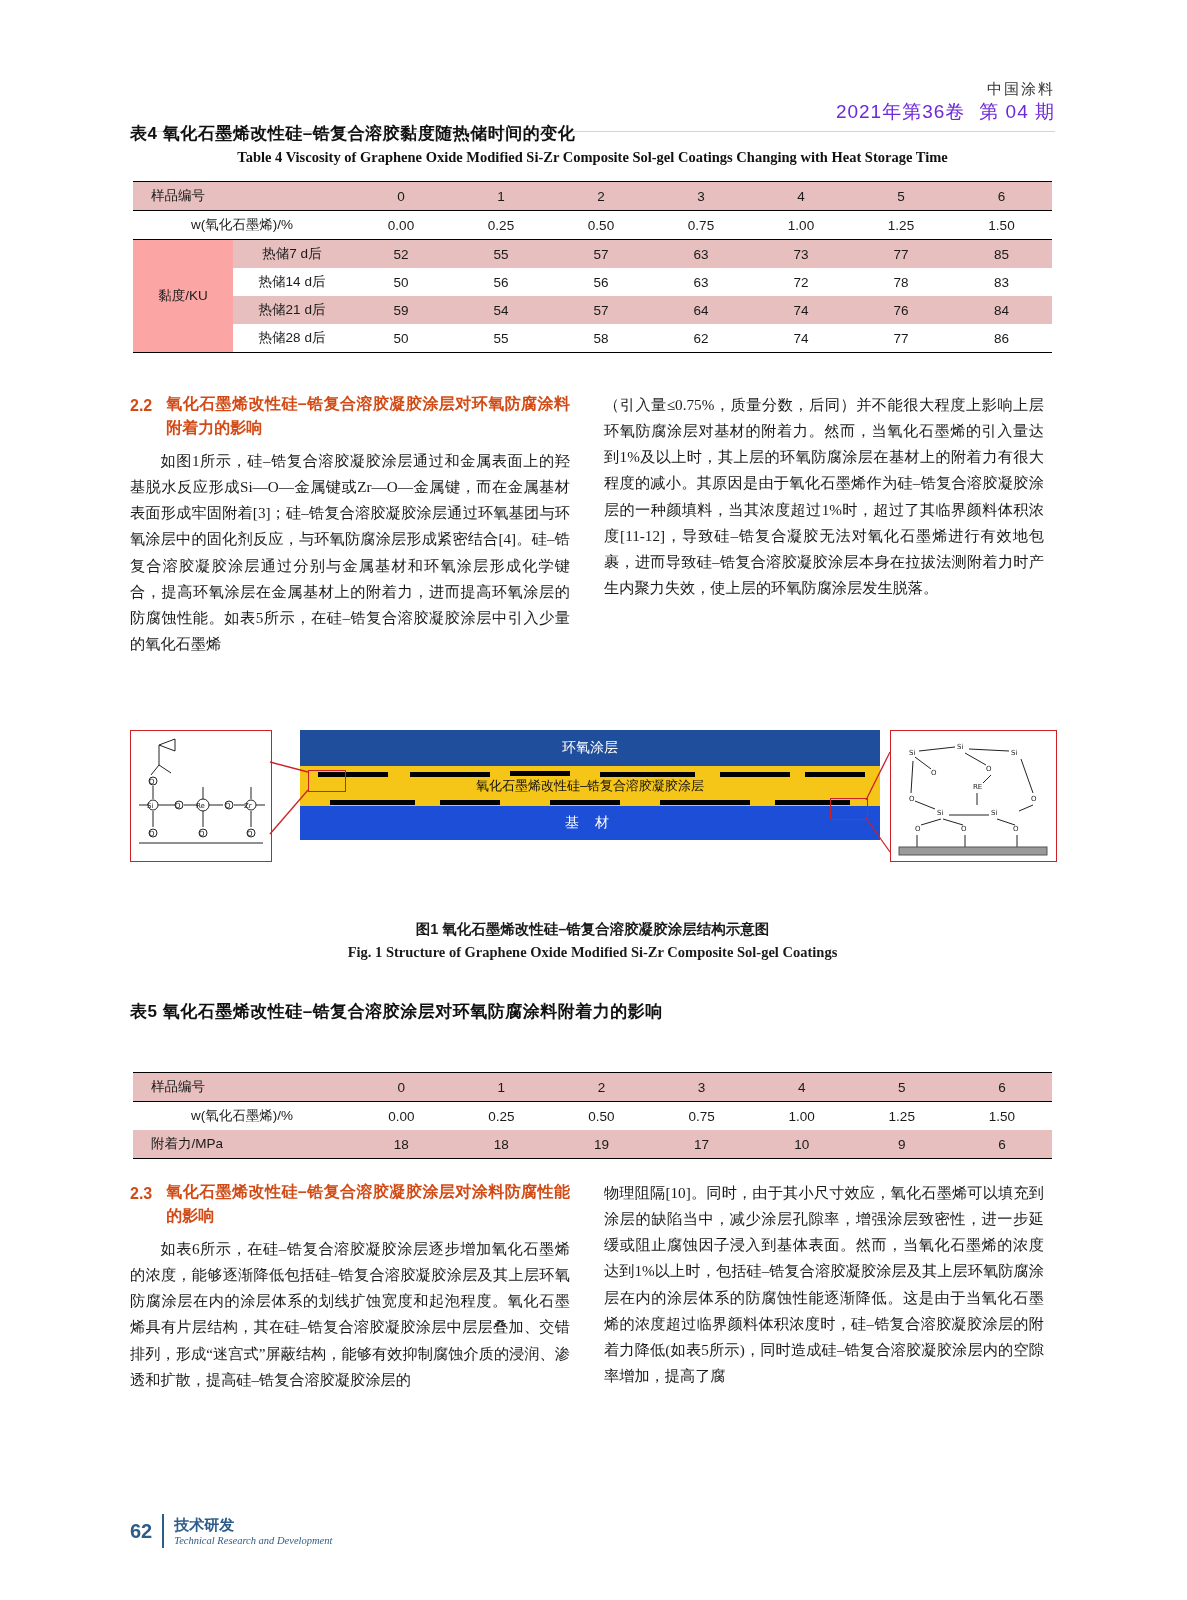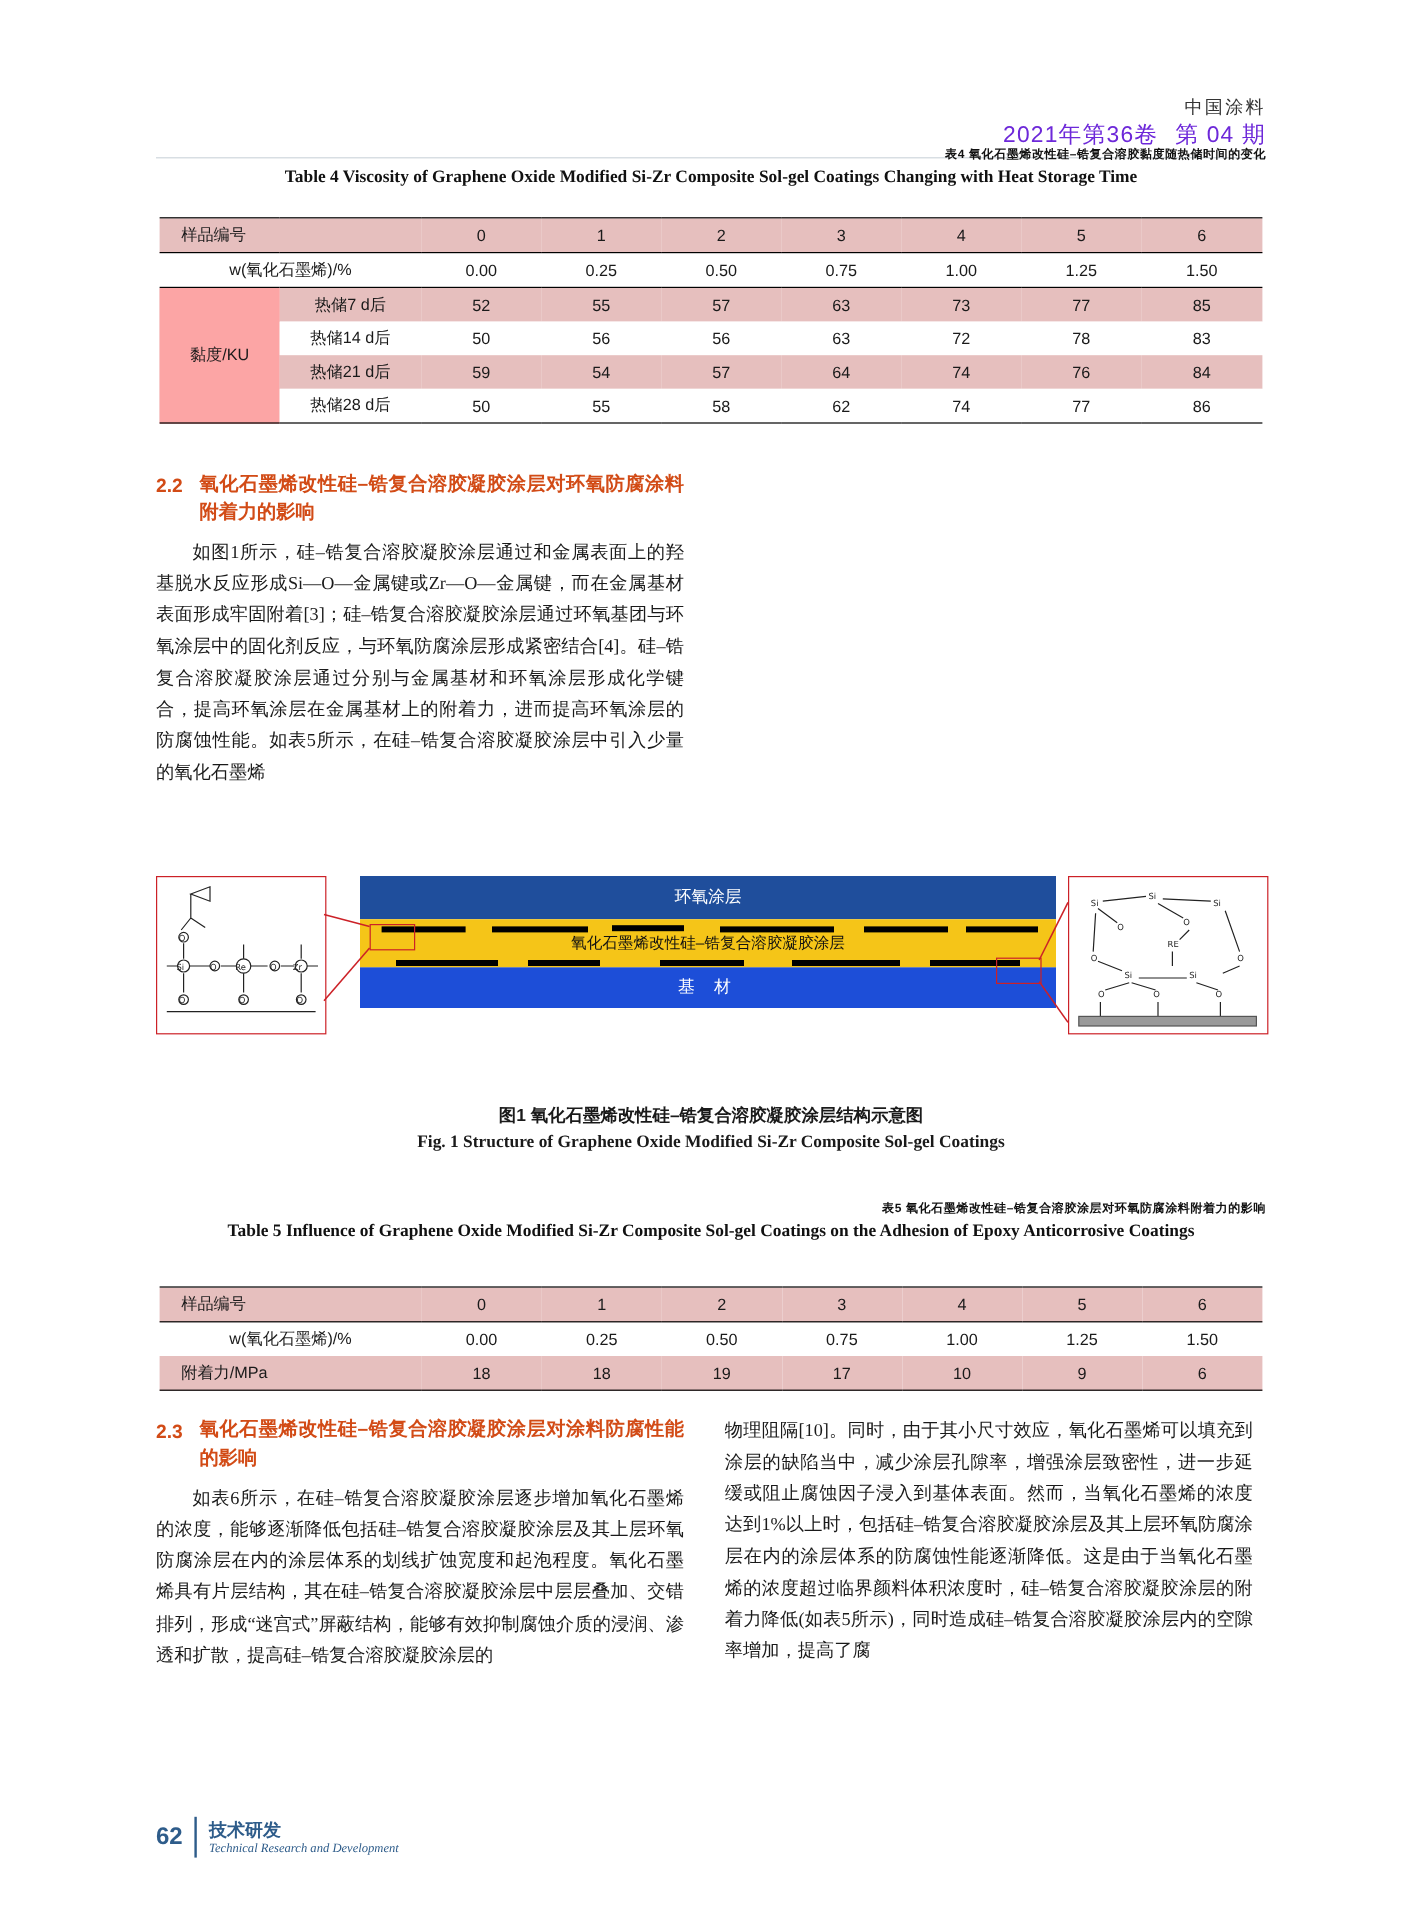"表4 氧化石墨烯改性硅–锆复合溶胶黏度随热储时间的变化" .tbl-cap-cn { font-size: 10px -> 17px; text-align: right -> left }
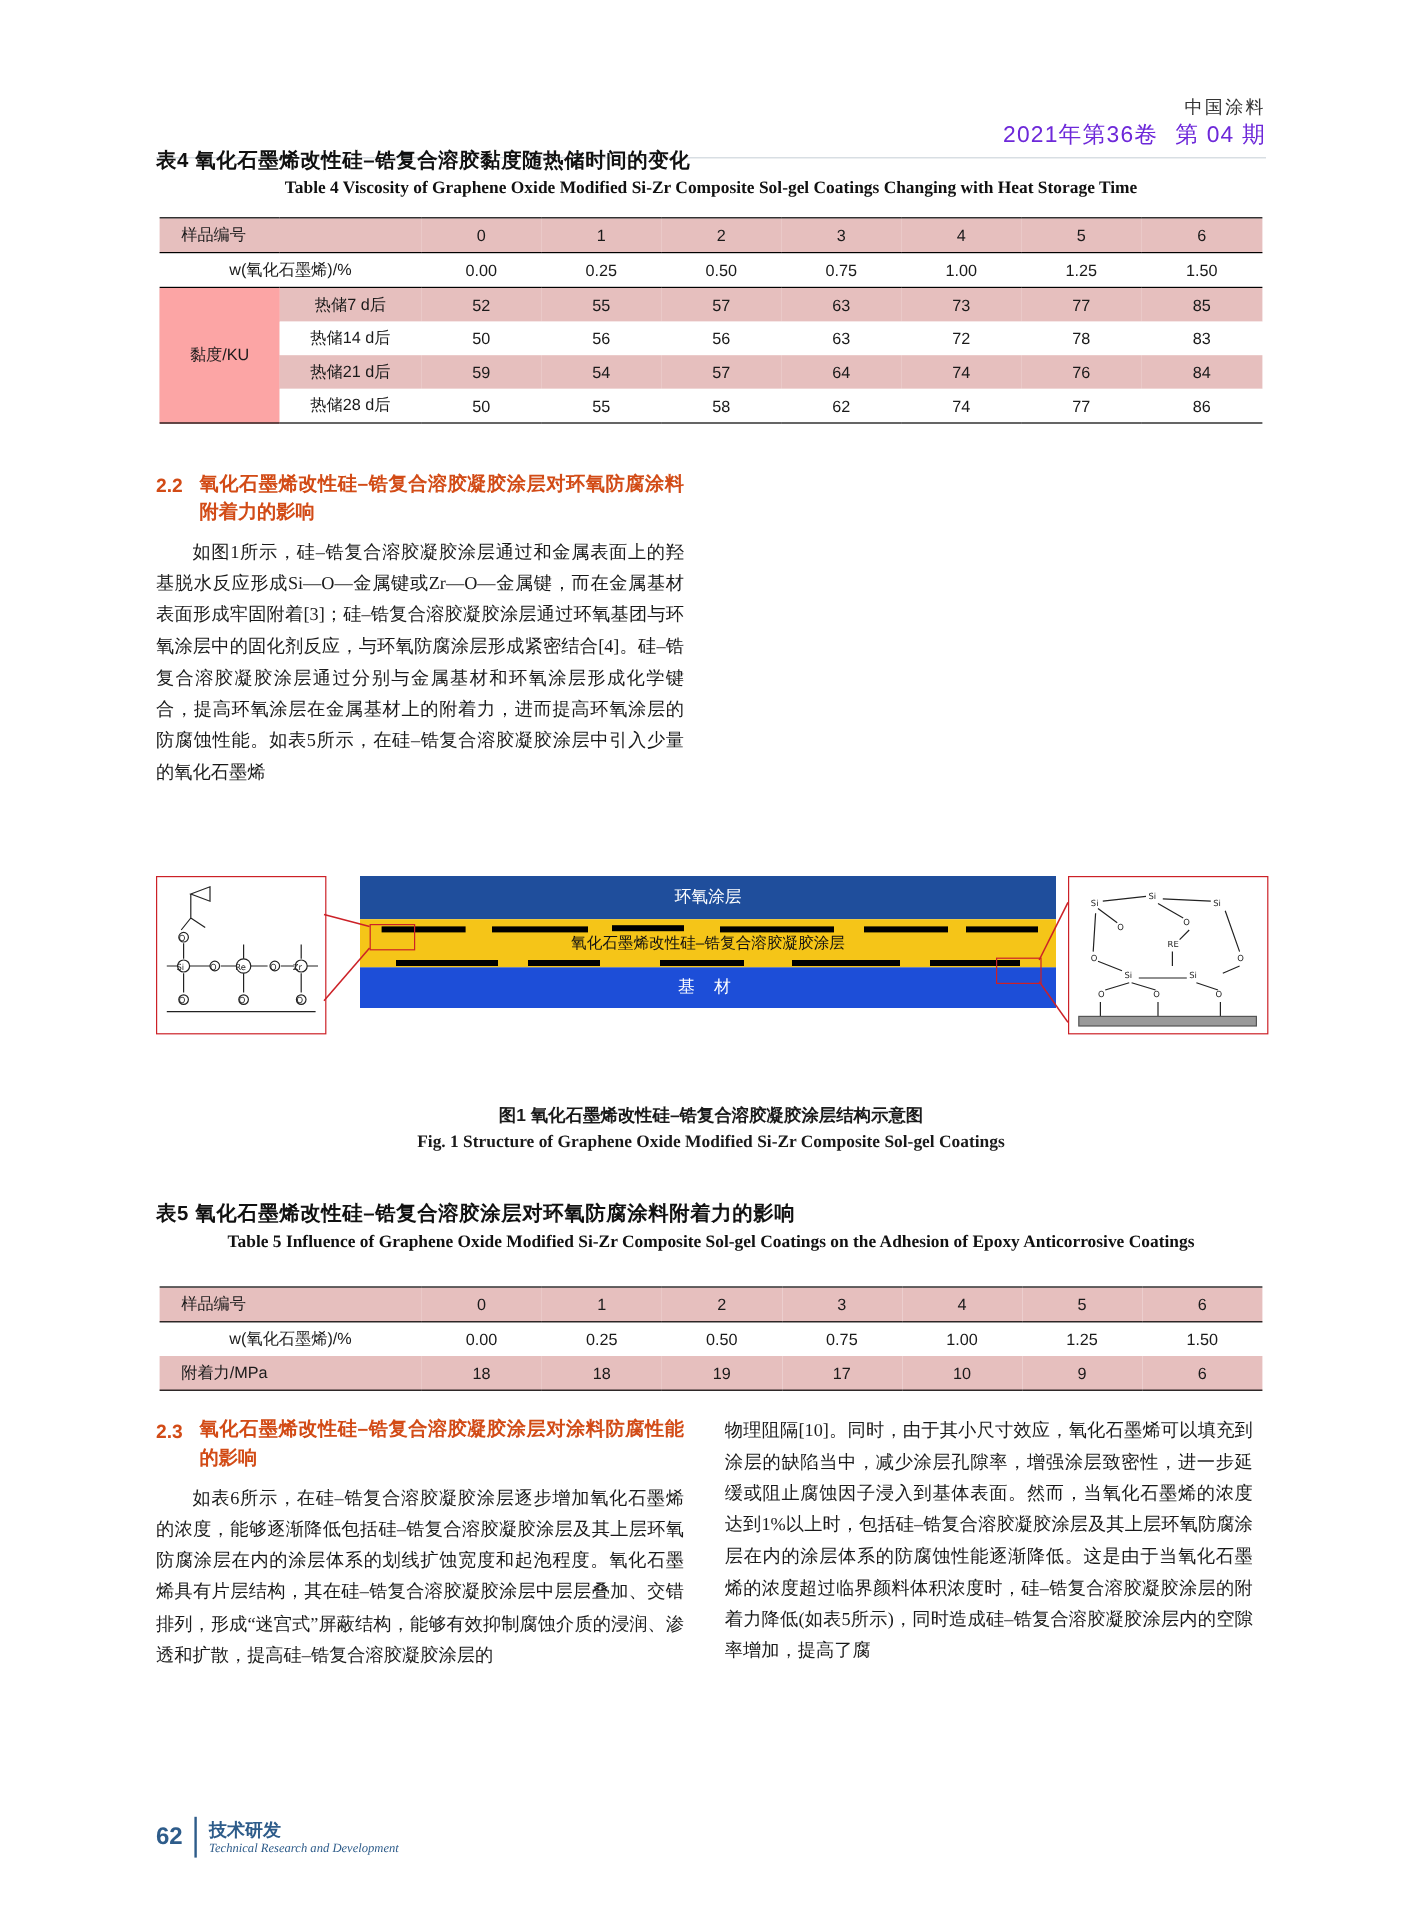"（引入量≤0.75%，质量分数，后同）并不能很大程度上影响上层环氧防腐涂层对基材" div.col { html: none -> <div> <p>（引入量≤0.75%，质量分数，后同）并不能很大程度上影响上层环氧防腐涂层对基材的附着力。然而，当氧化石墨烯的引入量达到1%及以上时，其上层的环氧防腐涂层在基材上的附着力有很大程度的减小。其原因是由于氧化石墨烯作为硅–锆复合溶胶凝胶涂层的一种颜填料，当其浓度超过1%时，超过了其临界颜料体积浓度[11-12]，导致硅–锆复合凝胶无法对氧化石墨烯进行有效地包裹，进而导致硅–锆复合溶胶凝胶涂层本身在拉拔法测附着力时产生内聚力失效，使上层的环氧防腐涂层发生脱落。</p> </div> }
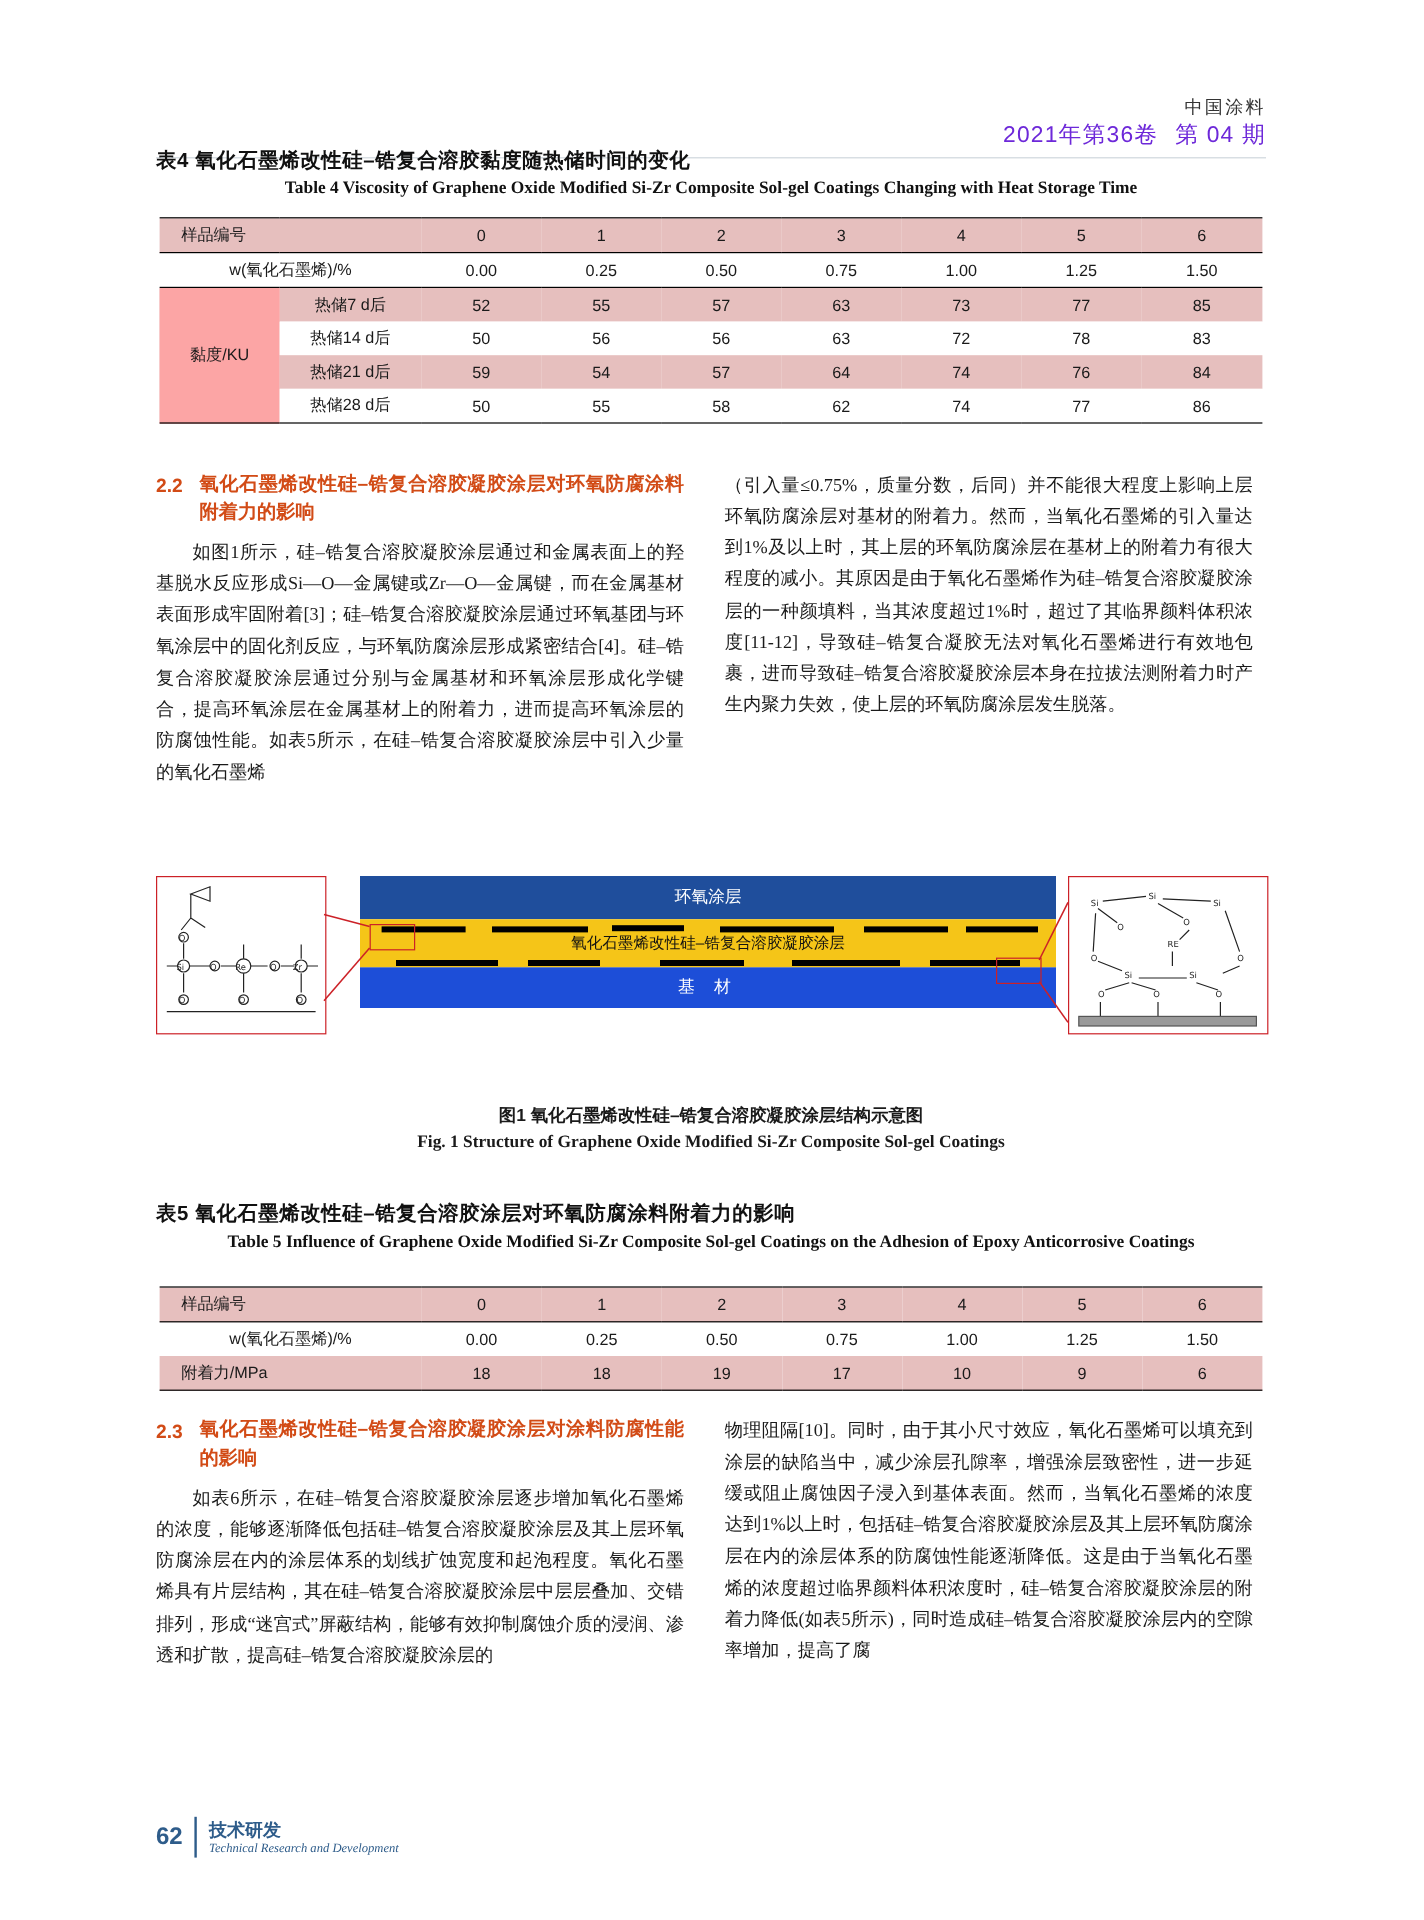"Table 5 Influence of Graphene" div.tbl-cap-en { html: <div>Table 5 Influence of Graphene Oxide Modified Si-Zr Composite Sol-gel Coatings on the Adhesion of Epoxy Anticorrosive Coatings</div> -> none }
